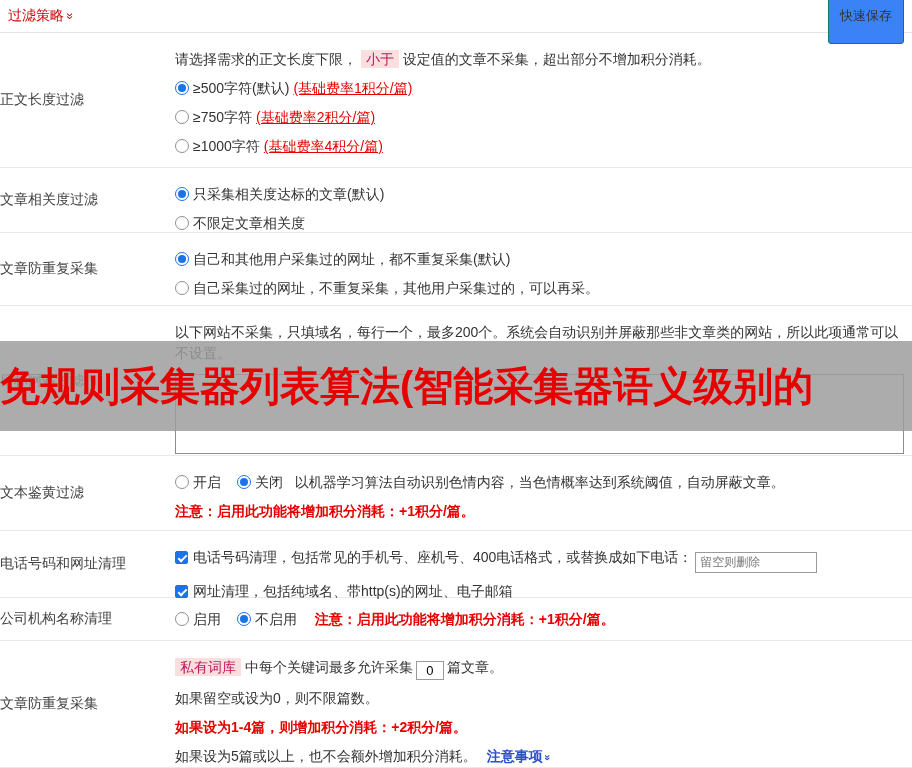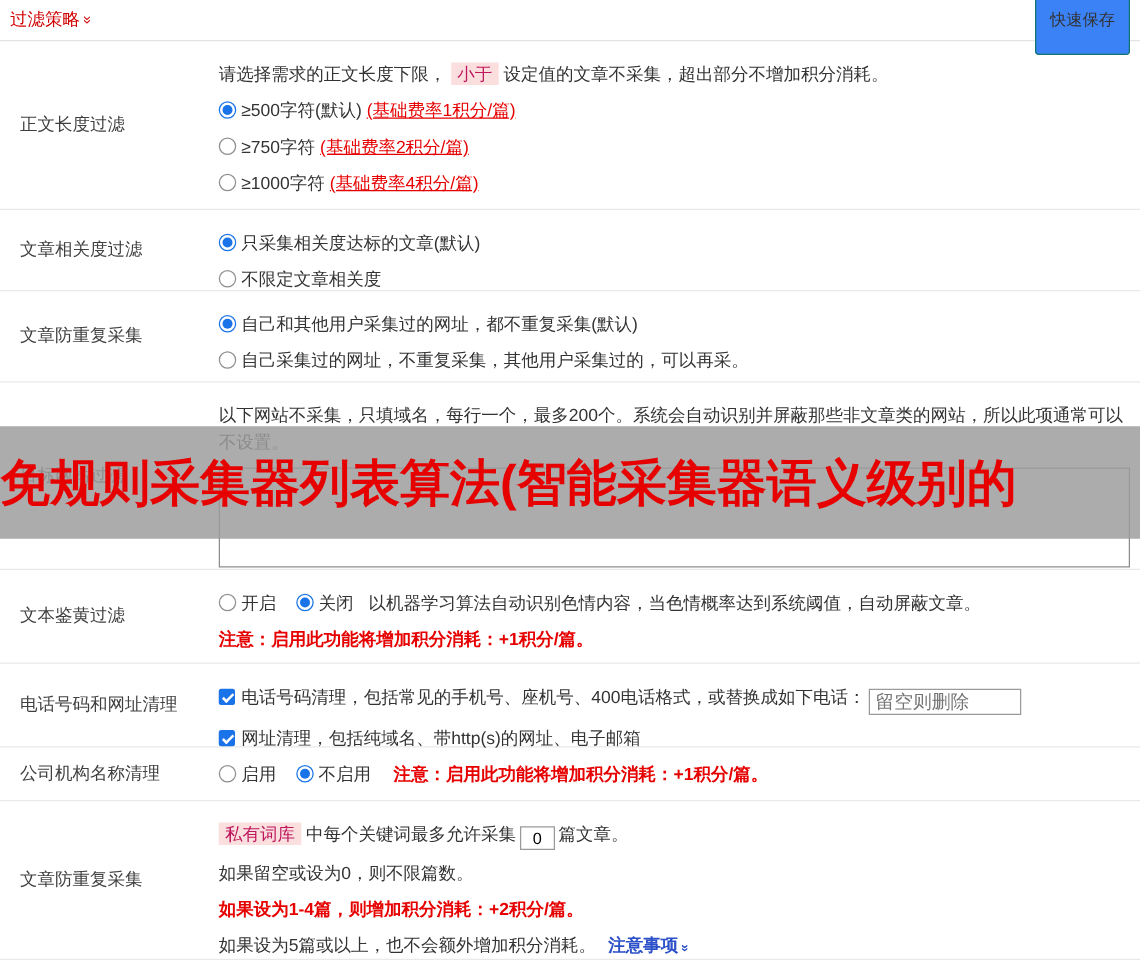"正文长度过滤" .row-label { padding-left: 16px -> 0 }
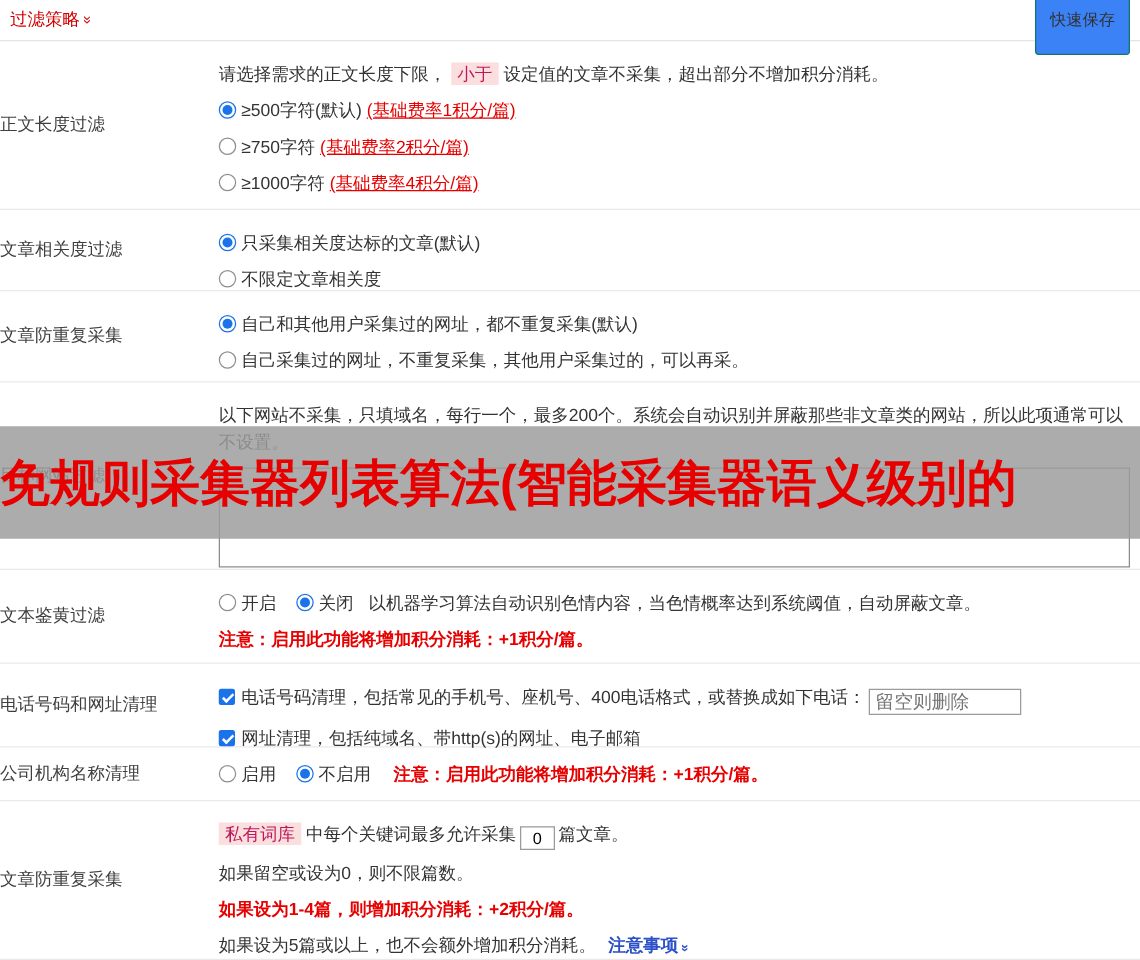"留空则删除" input.phone-input { font-size: 15px -> 12px }
